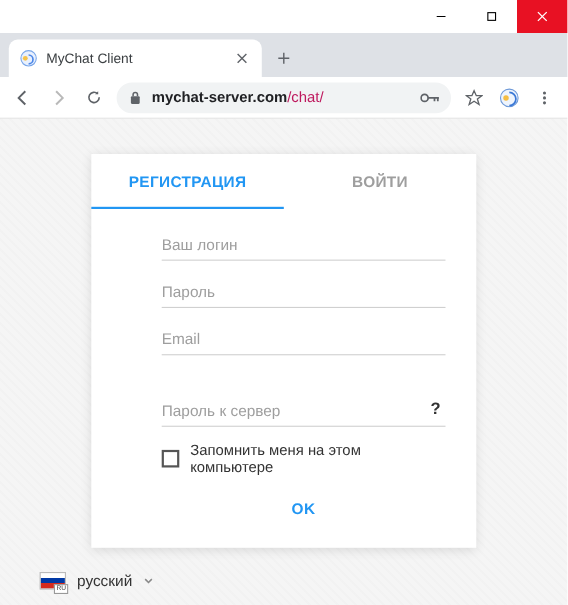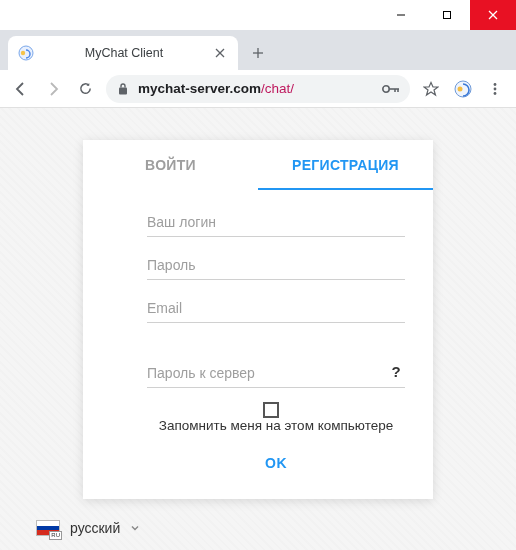"MyChat Client" .tab .title { text-align: center -> none }
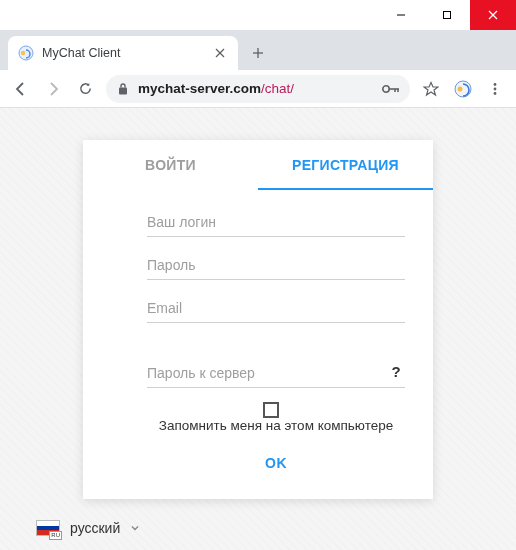"ВОЙТИ" div.t { order: before "РЕГИСТРАЦИЯ" -> after "РЕГИСТРАЦИЯ" }
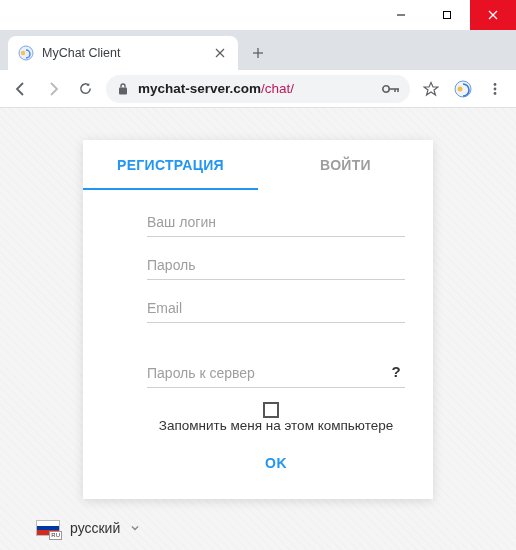"Запомнить меня на этом компьютере" .remember { flex-direction: column -> none }
